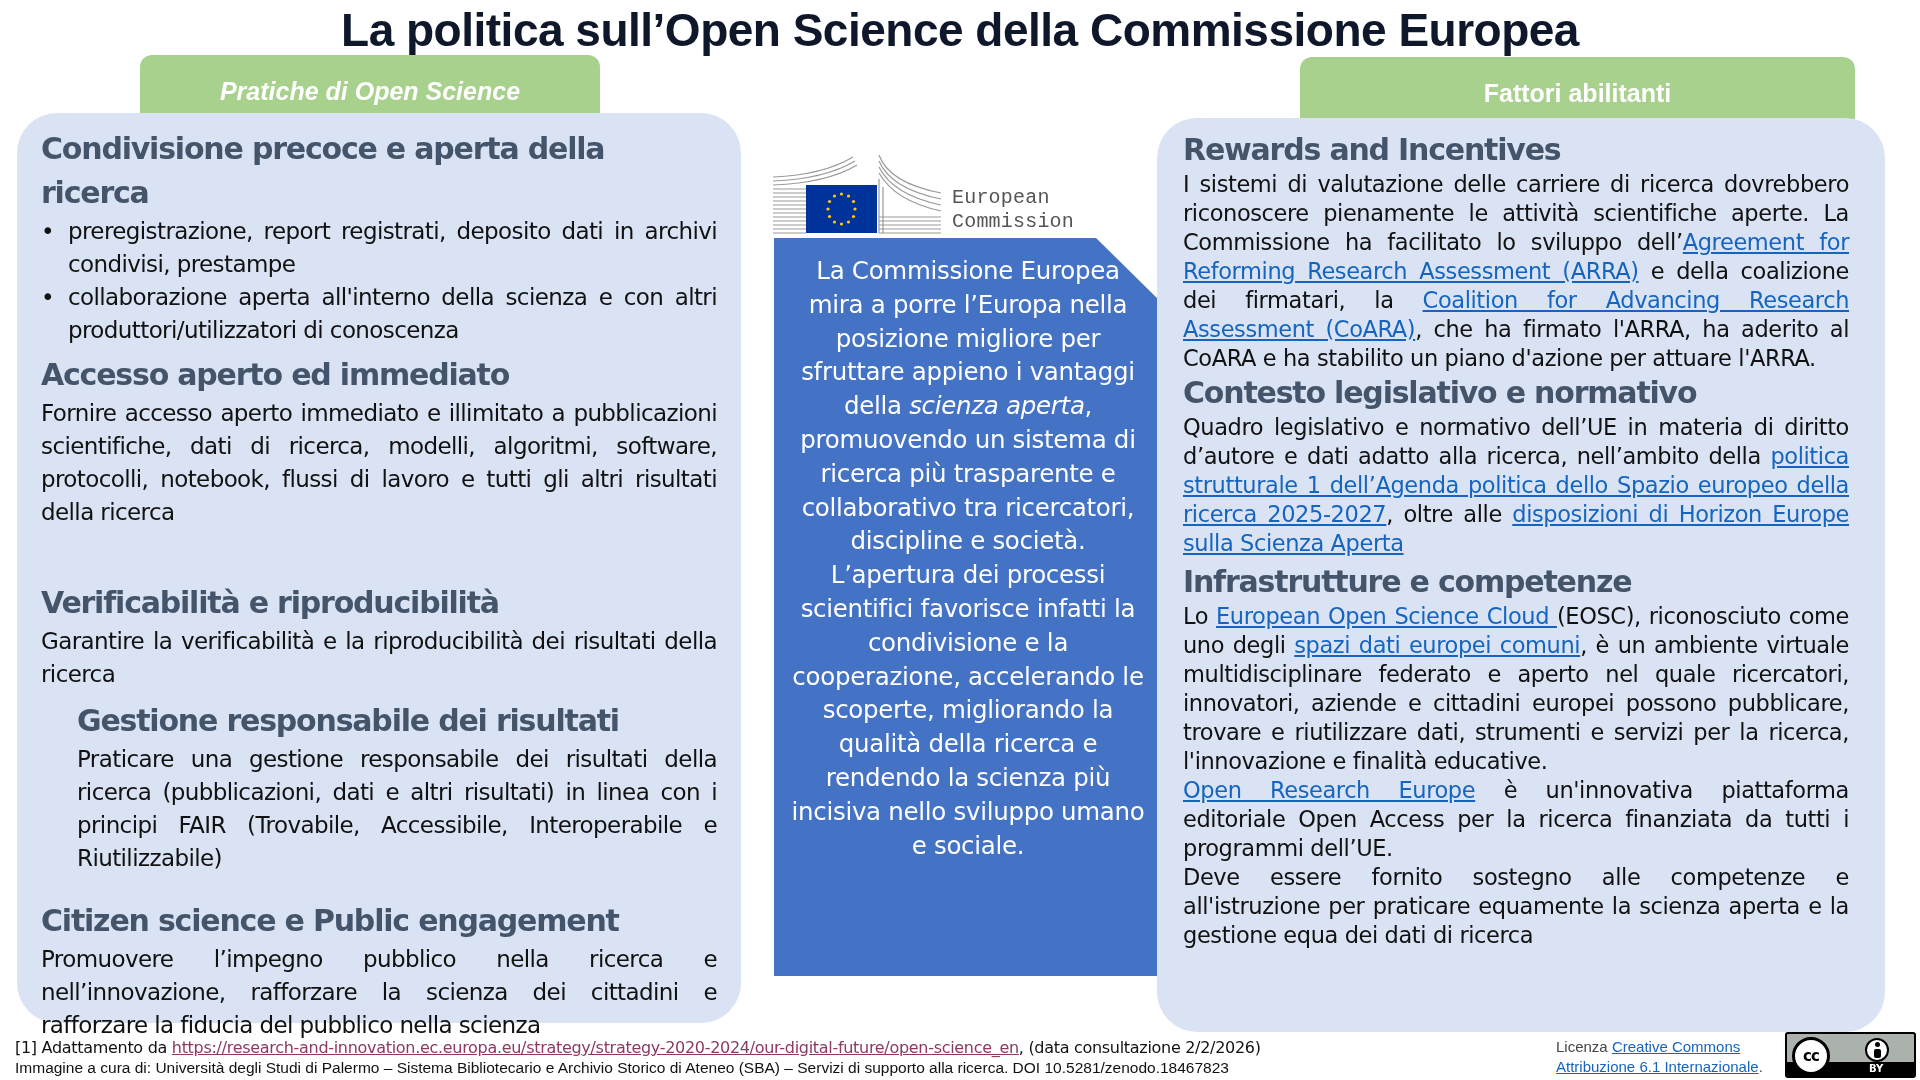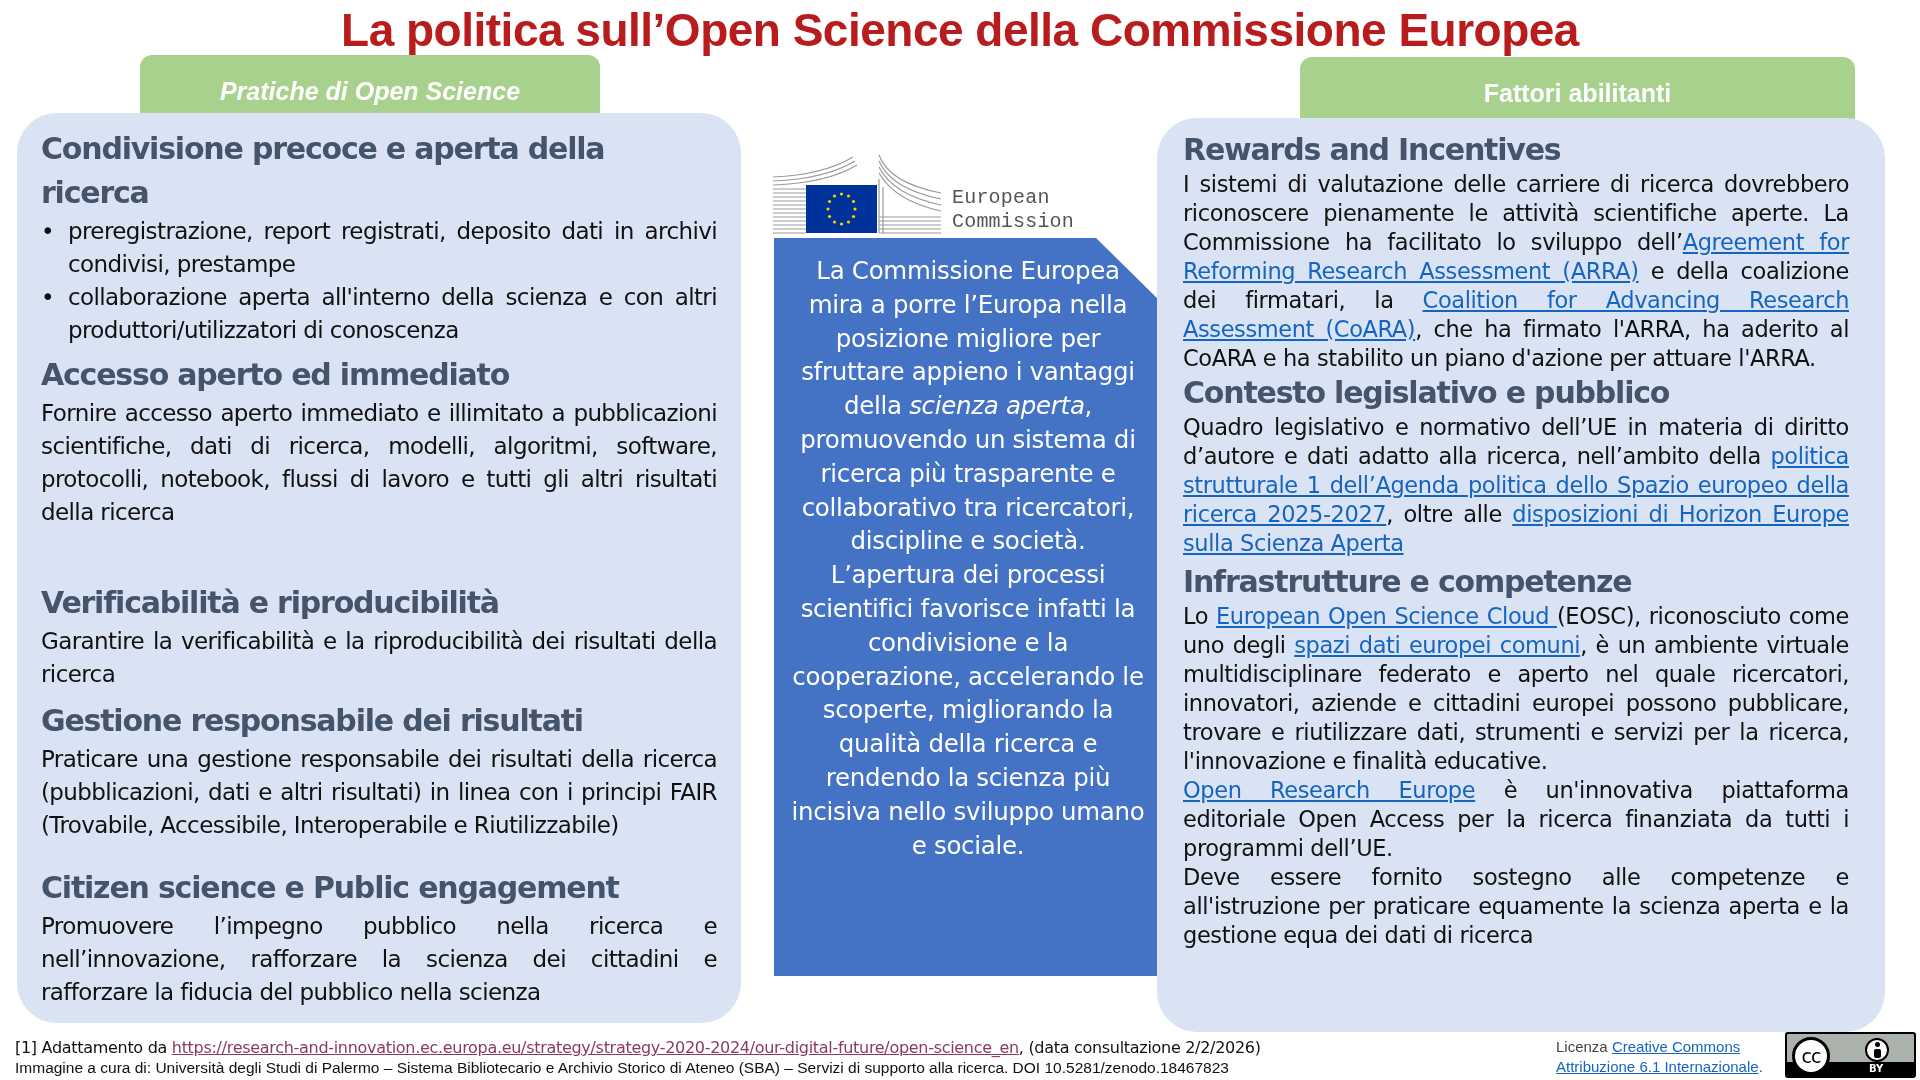"La politica sull’Open Science della" .title { color: #b91c1c -> #0f172a }
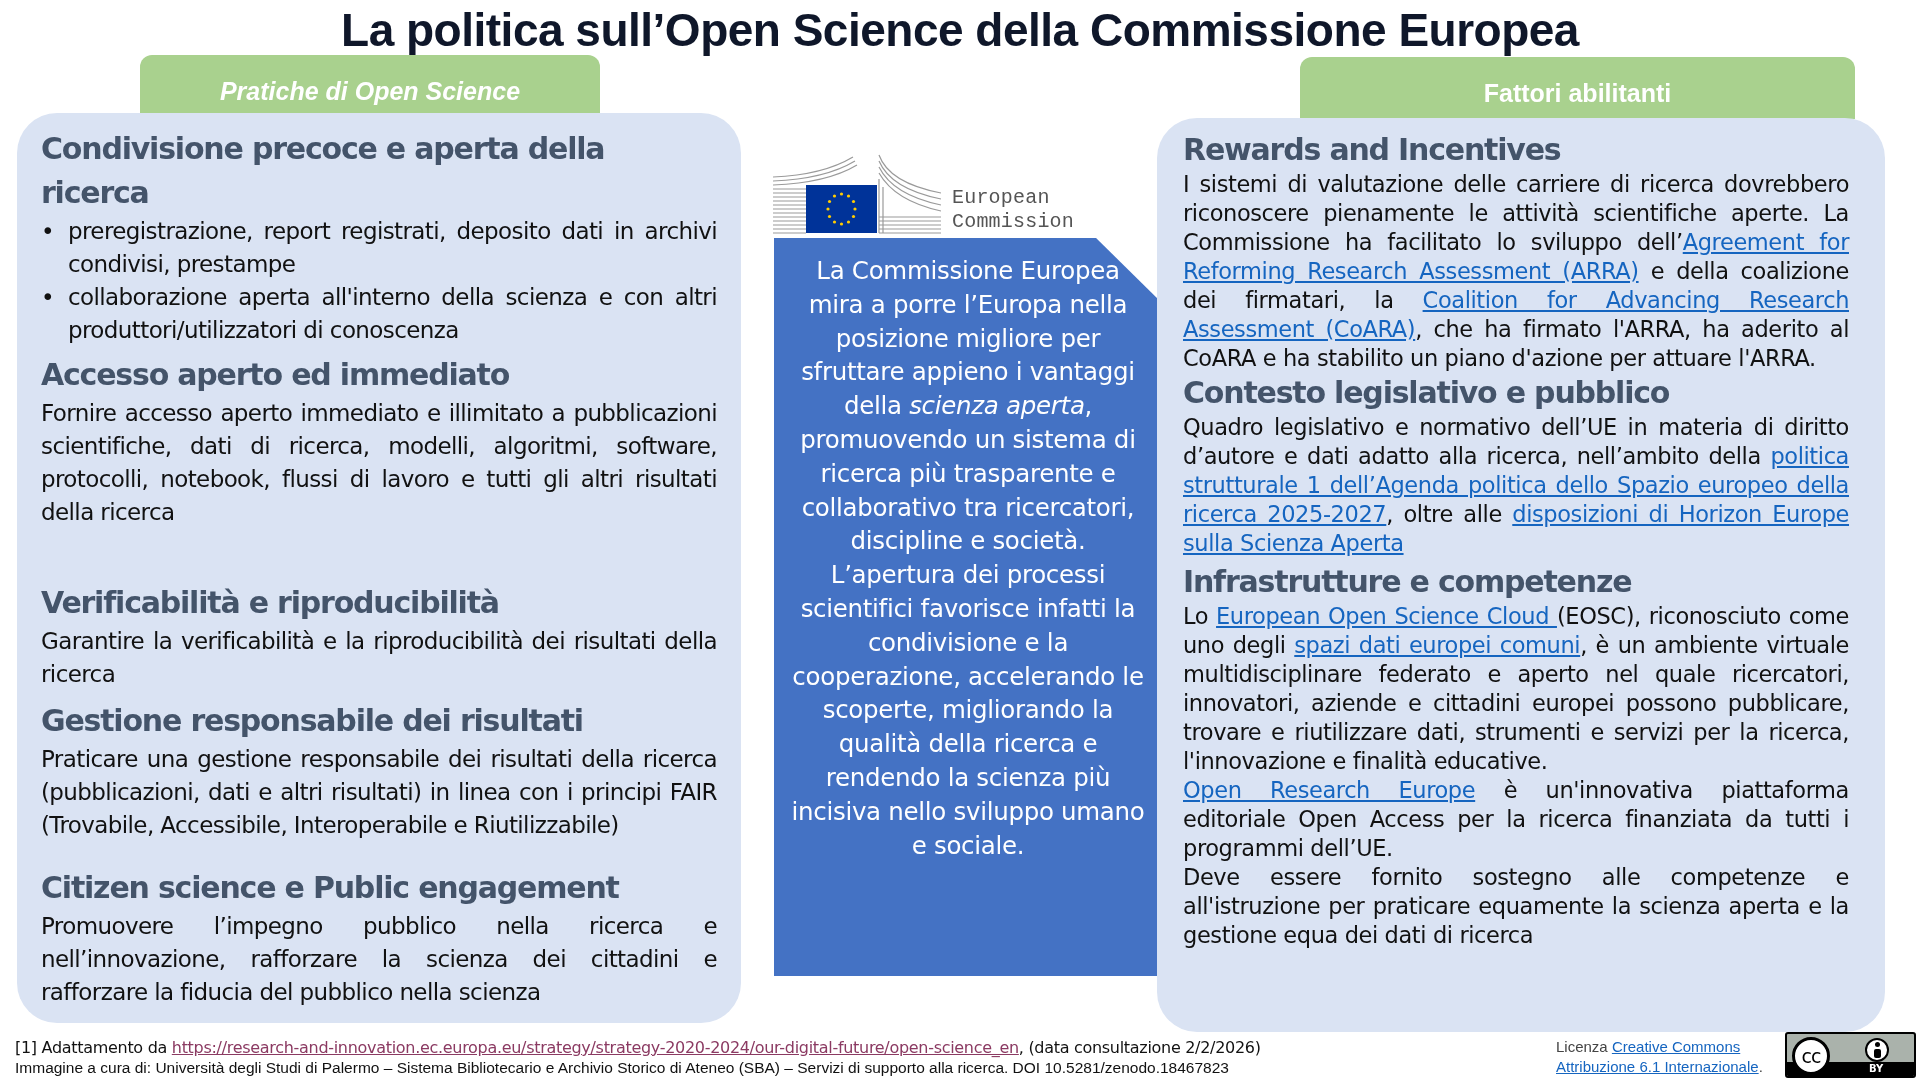"Contesto legislativo e pubblico" div.h { text: pubblico -> normativo }
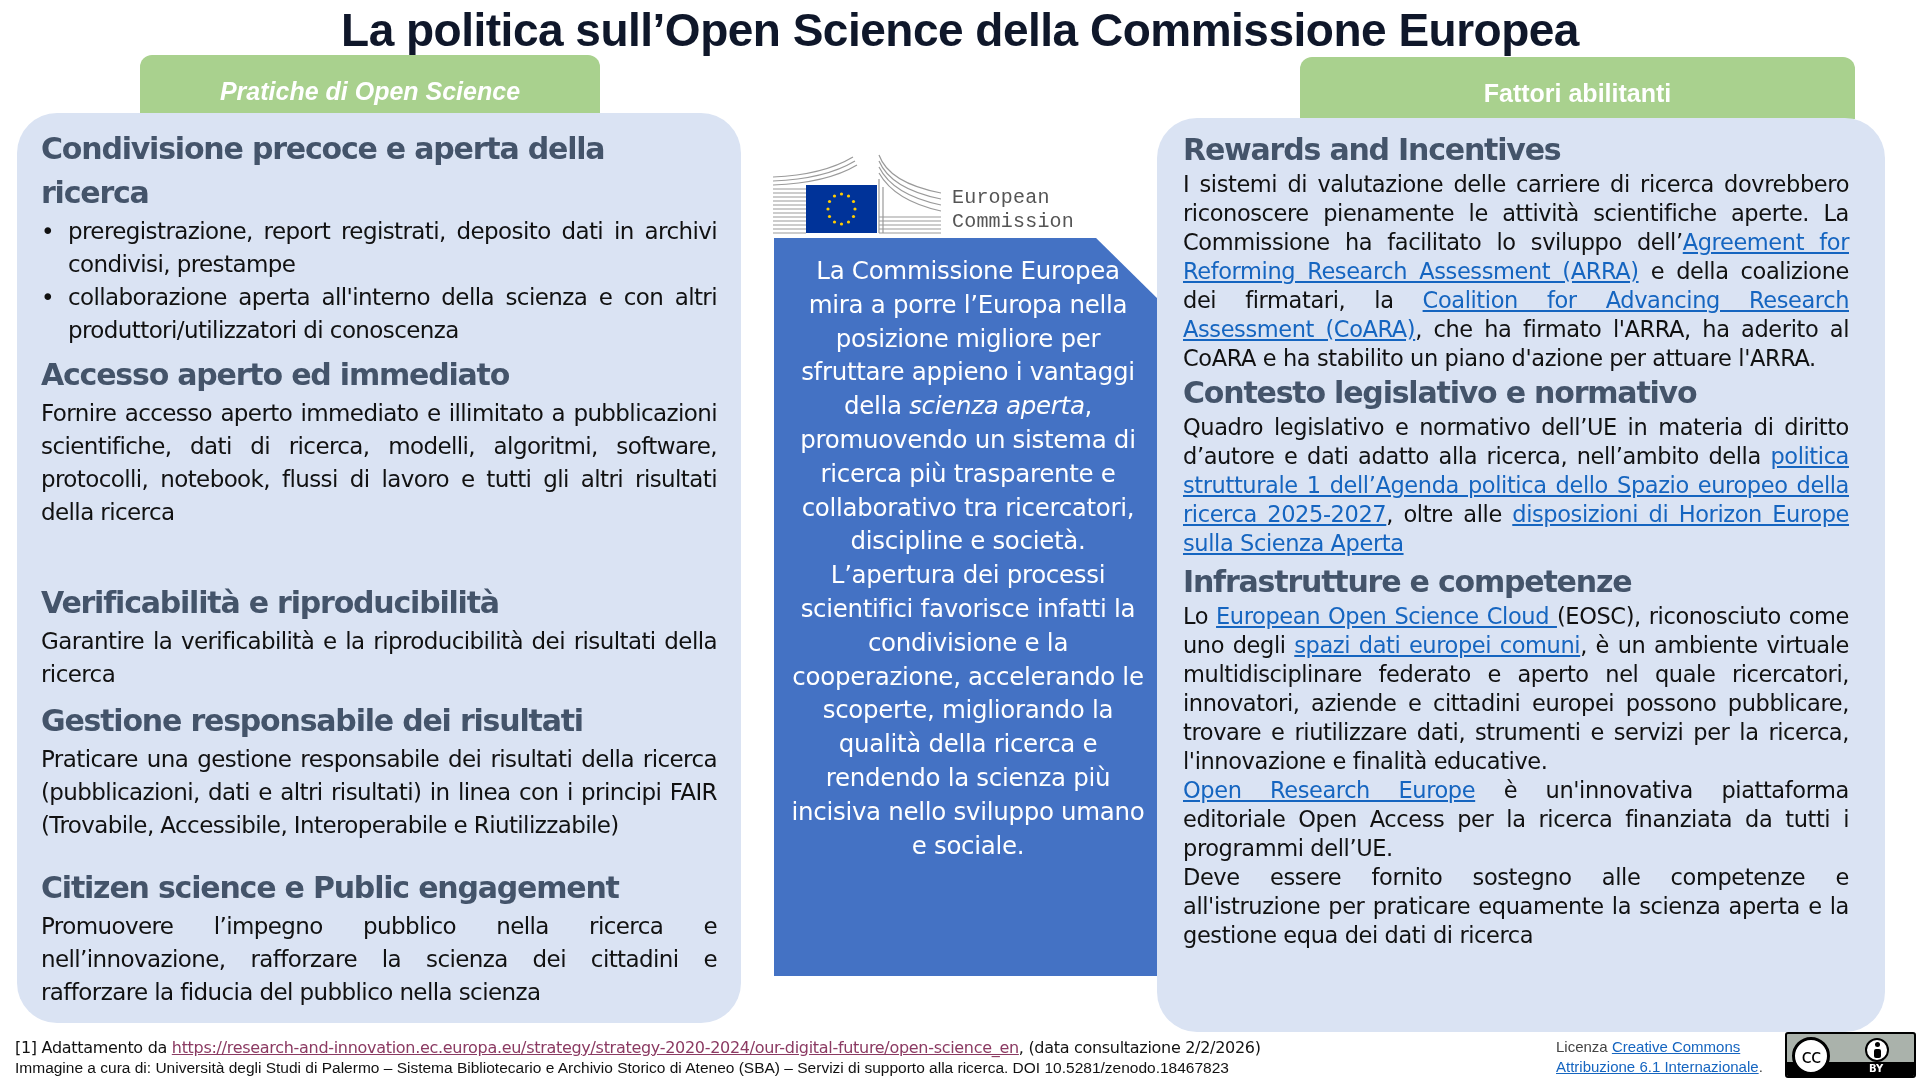"Gestione responsabile dei risultati" div { margin-left: none -> 36px }
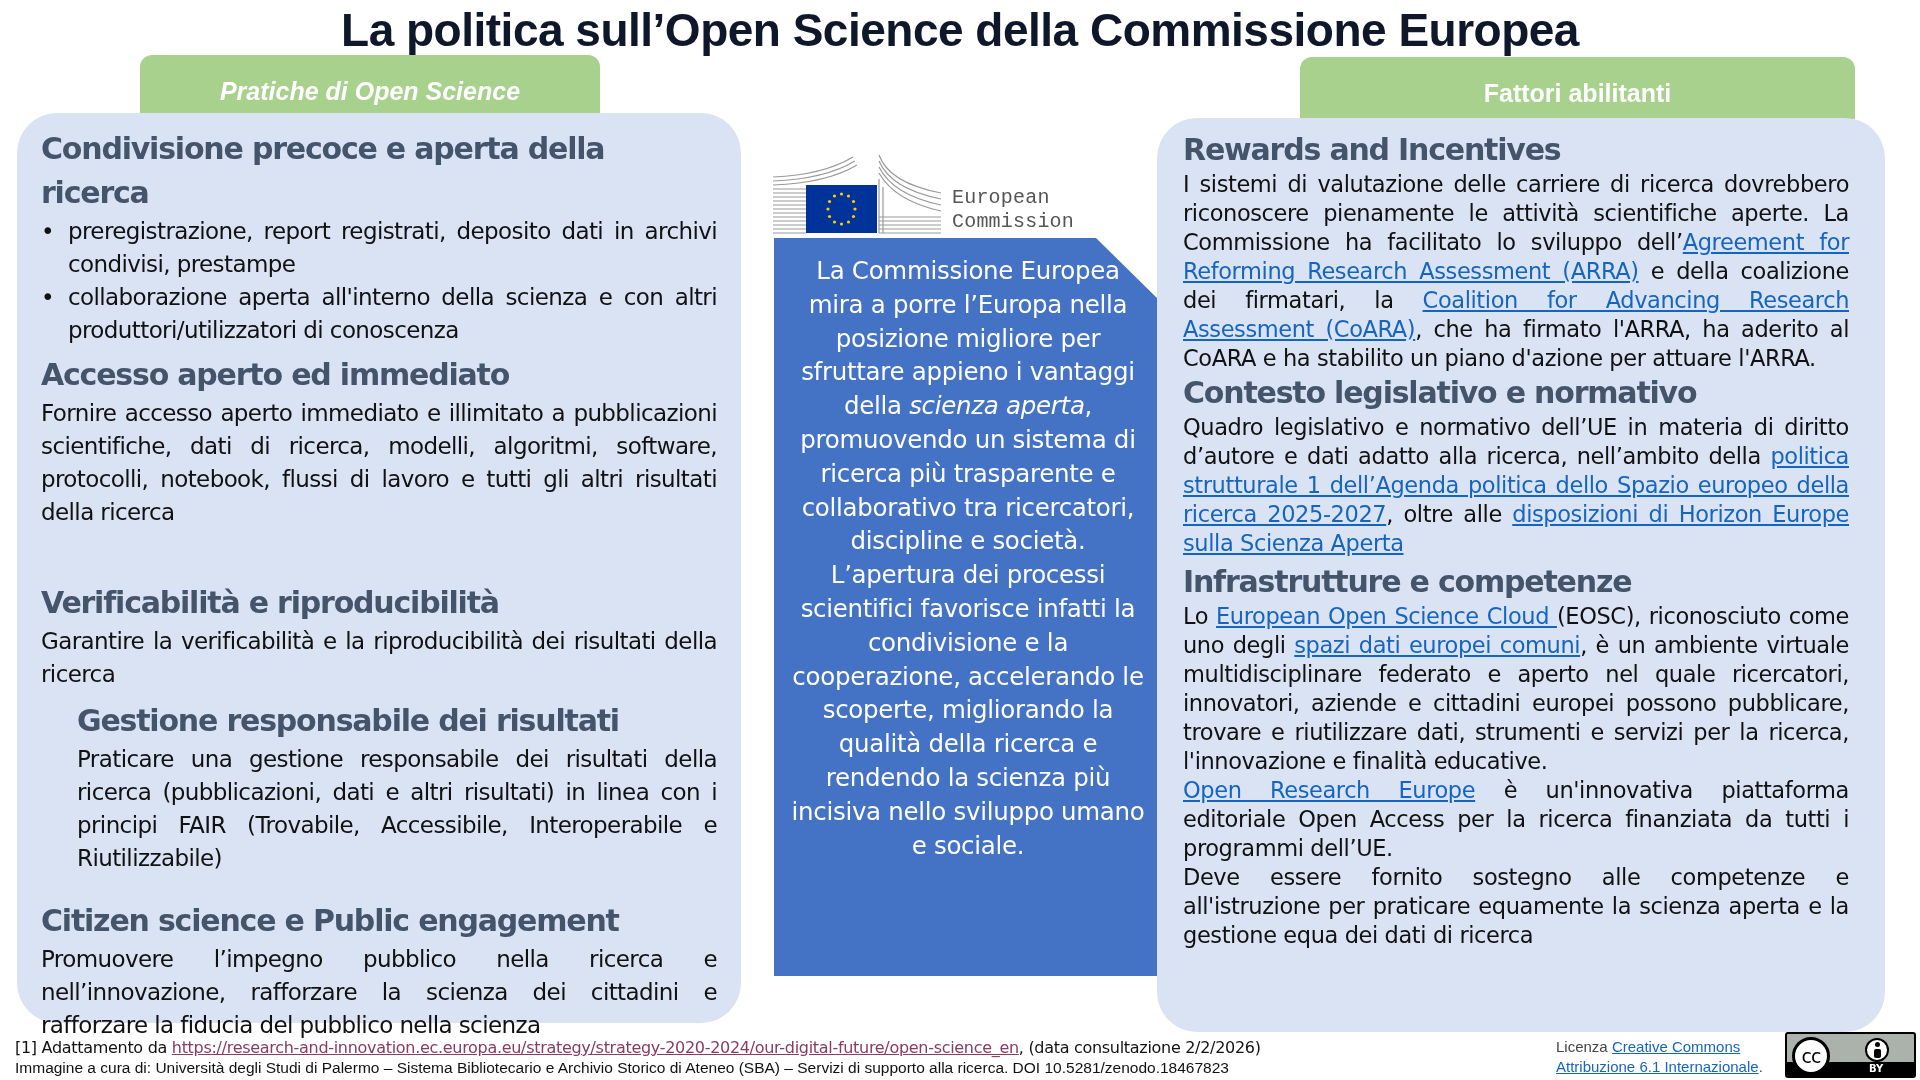"cc" .cc .cclogo { font-size: 19px -> 15px; font-weight: normal -> bold }
